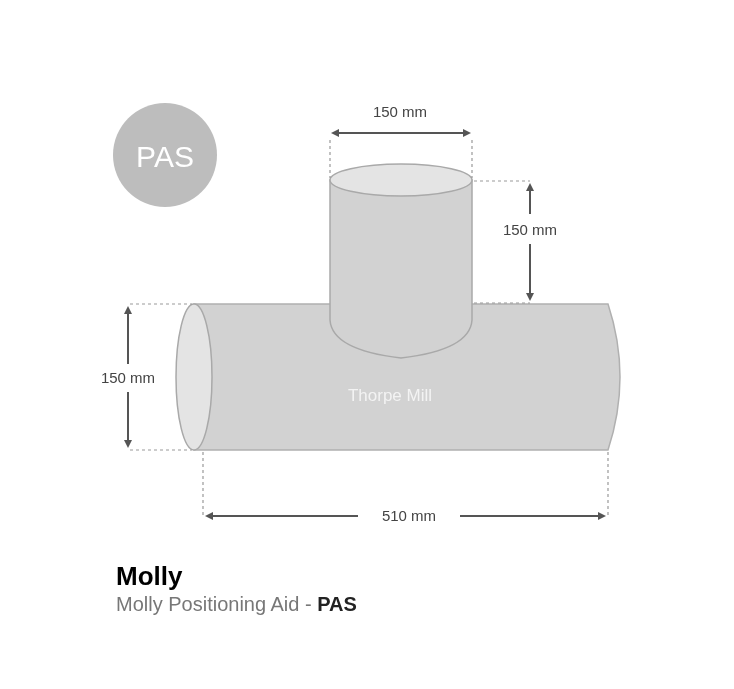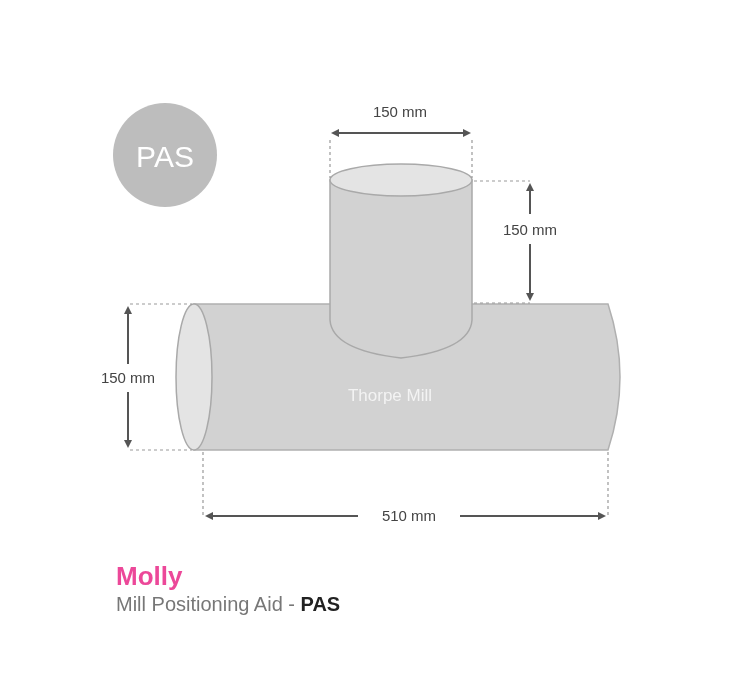"Molly" #title { color: #ec4899 -> #000000 }
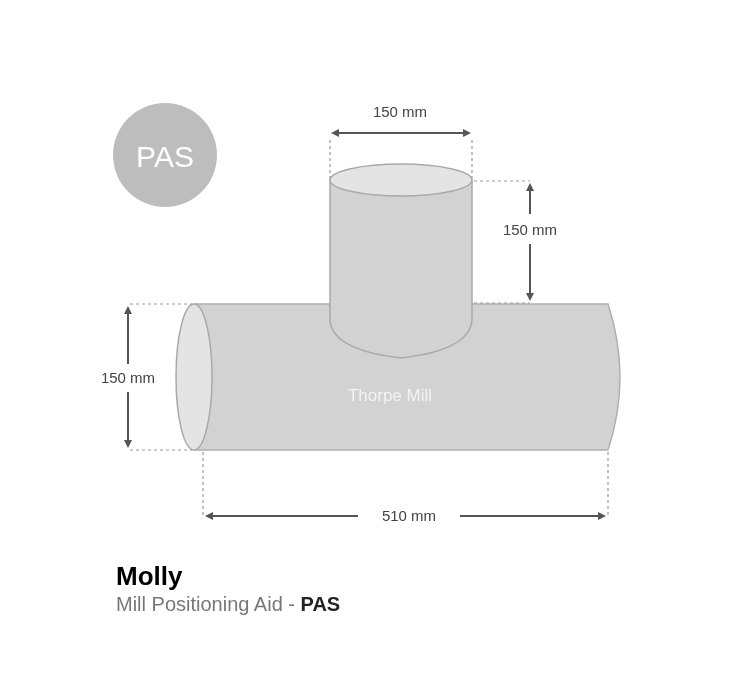"Mill Positioning Aid -" span { text: Mill -> Molly }
